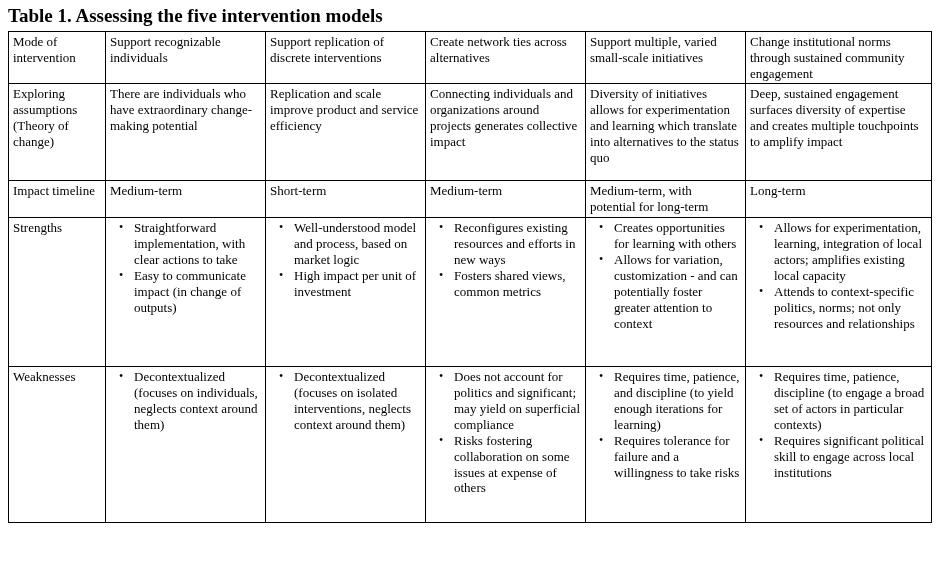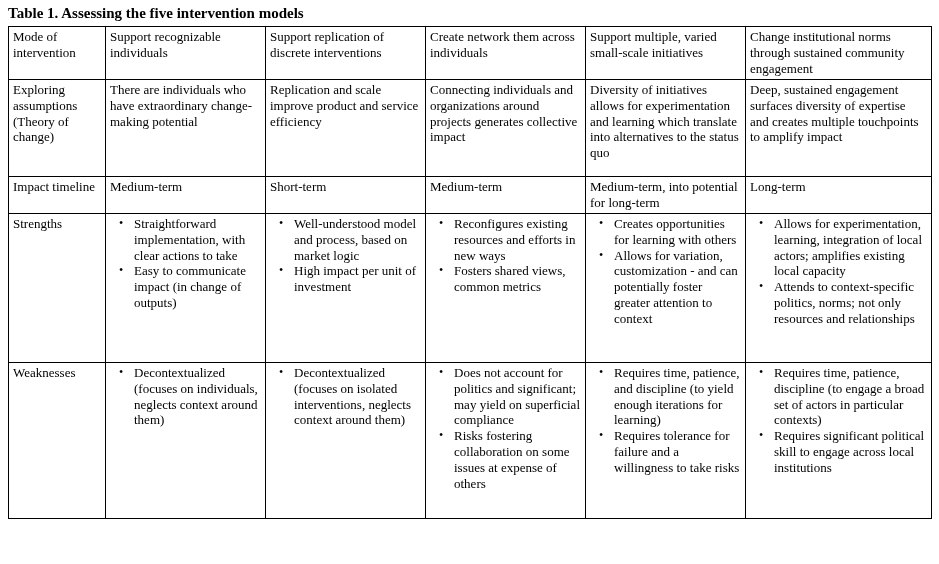"Table 1. Assessing the five" .table-title { font-size: 15px -> 19px }
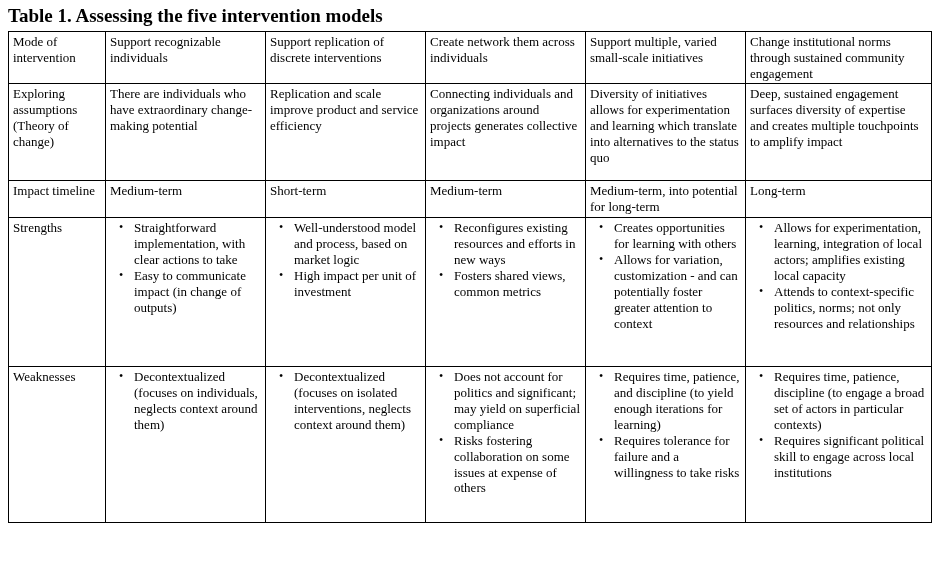"Create network them across individuals" td { text: them across individuals -> ties across alternatives }
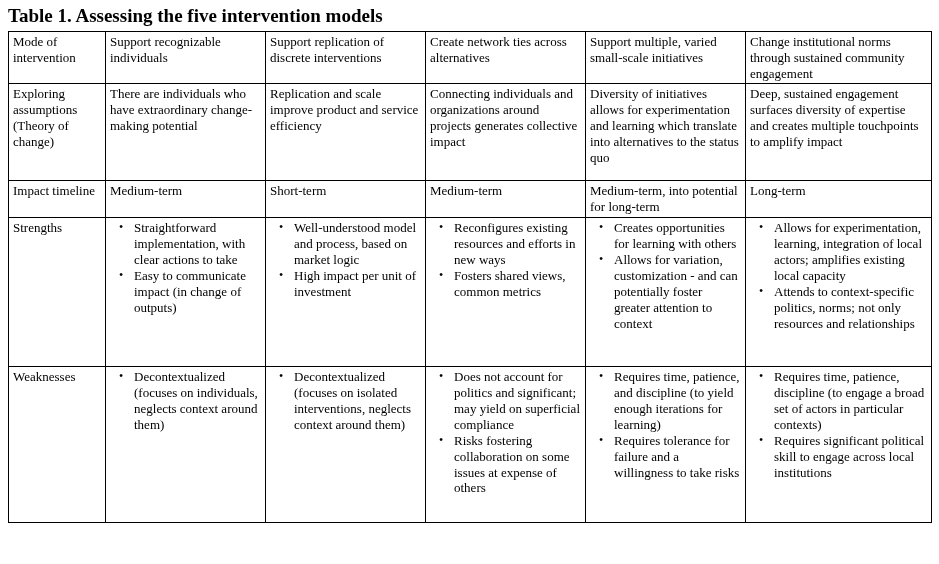"Medium-term, into potential for" td { text: into -> with }
